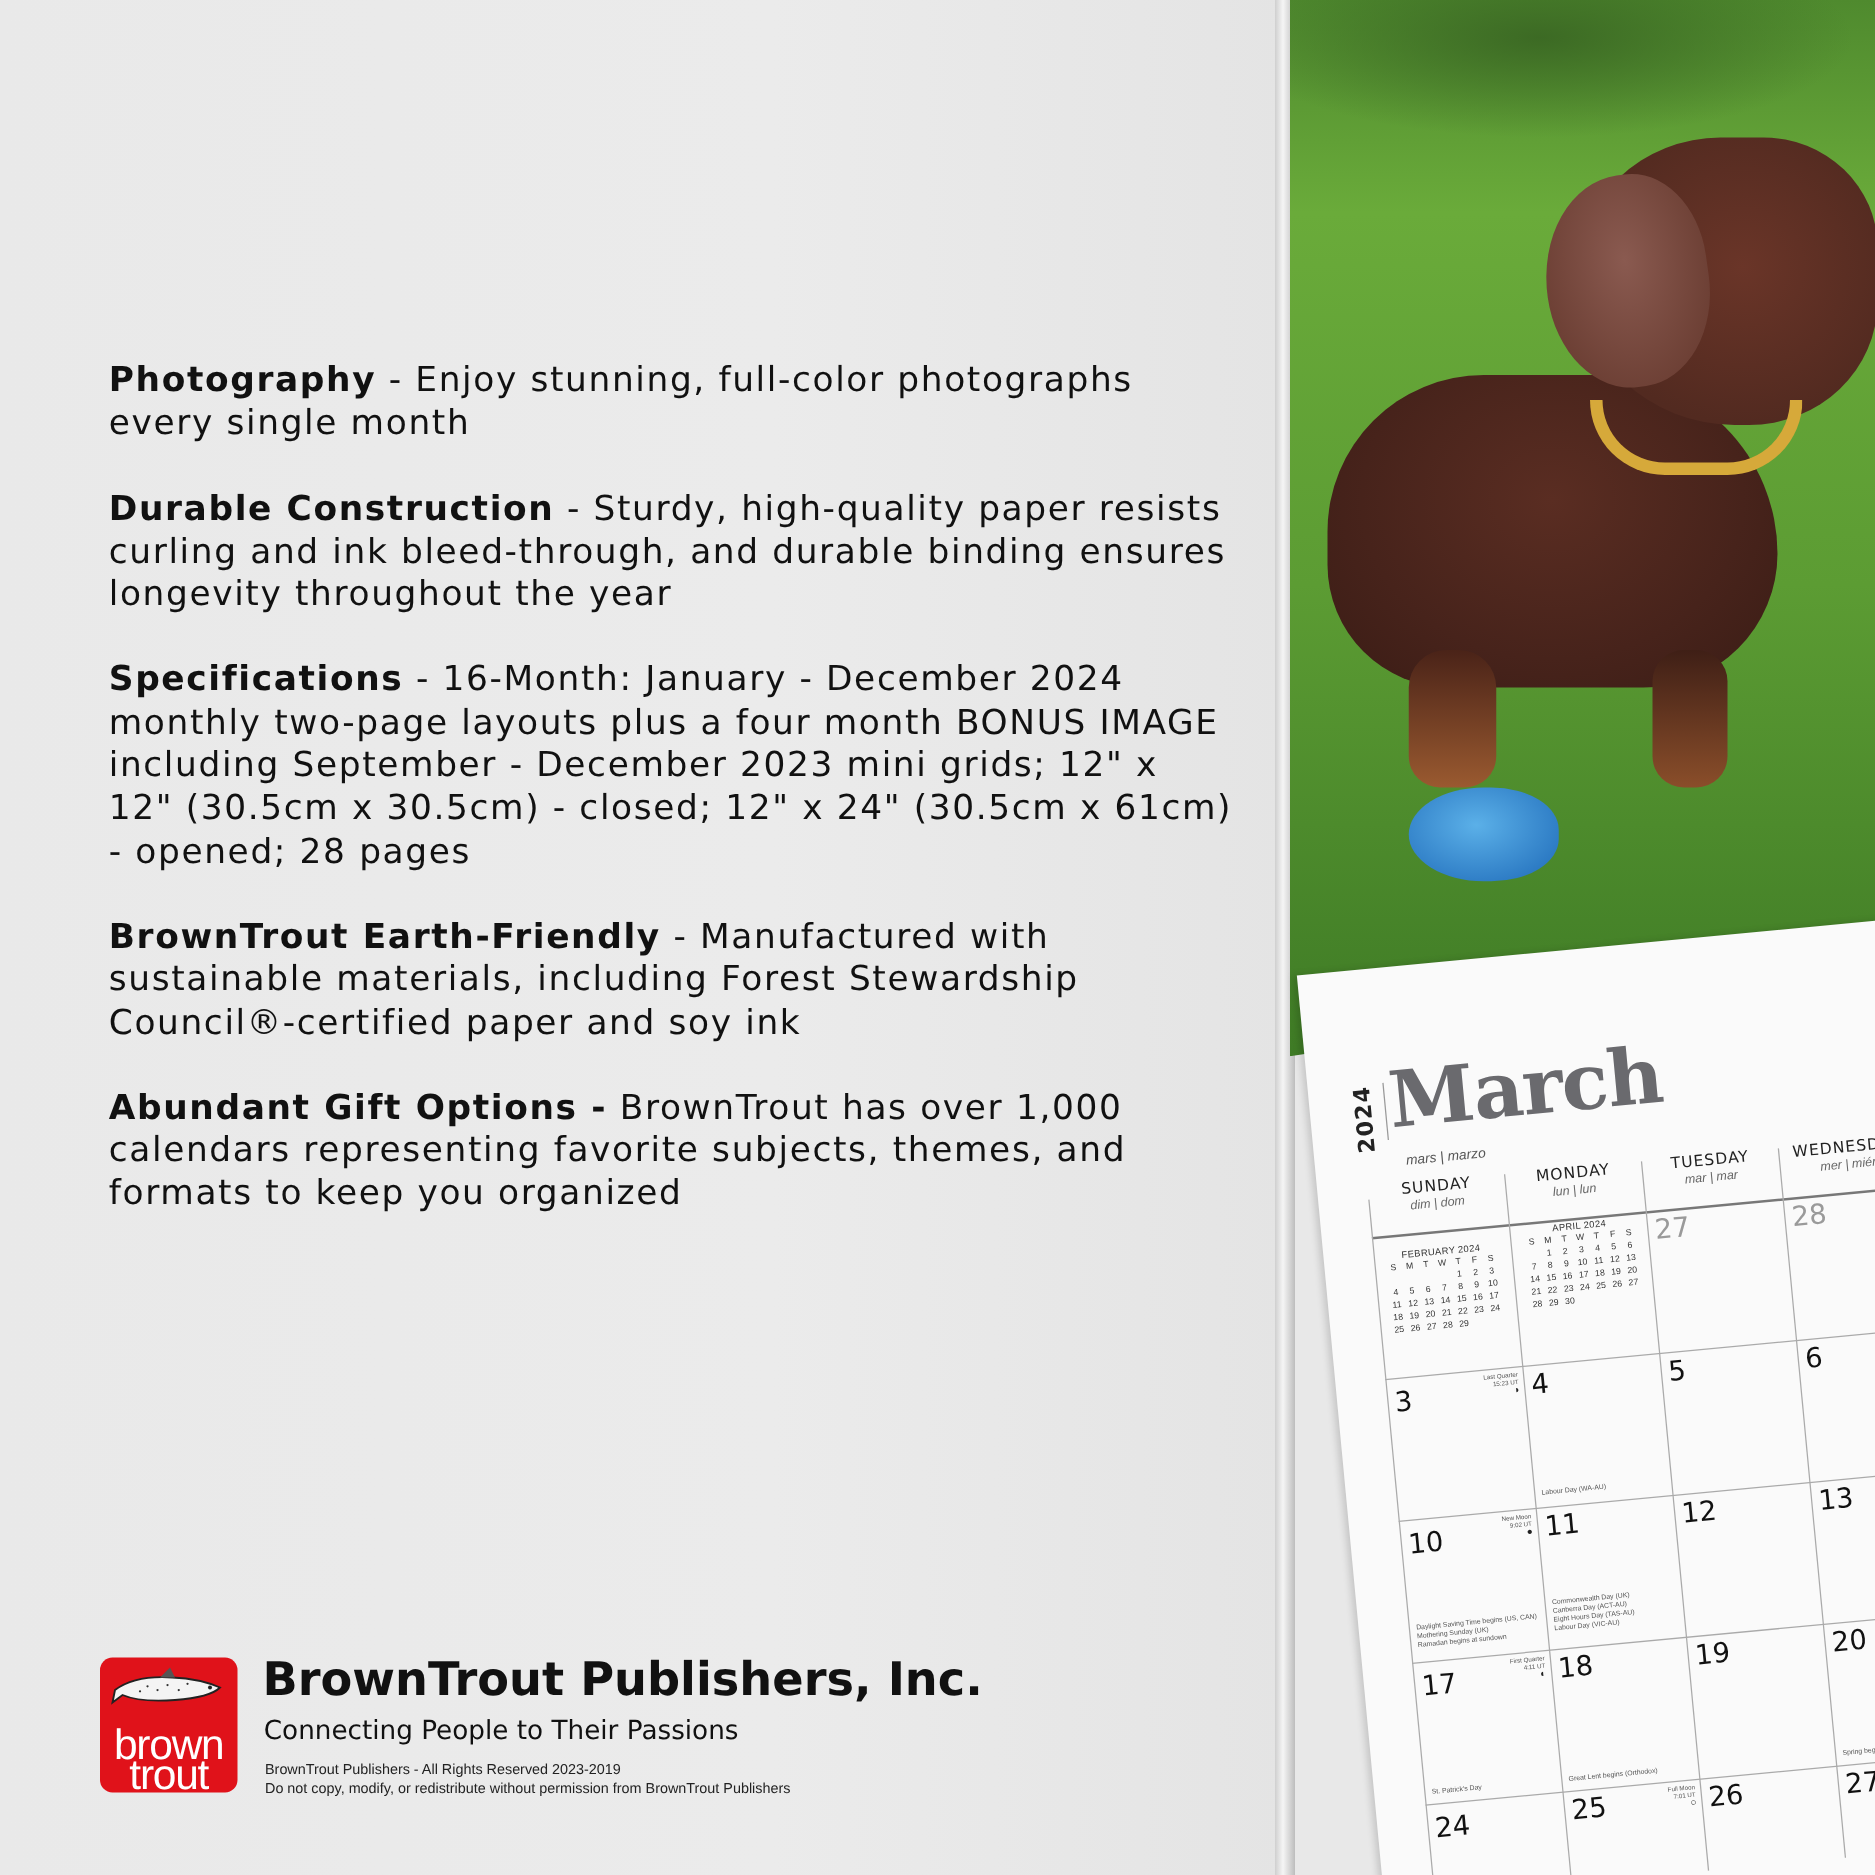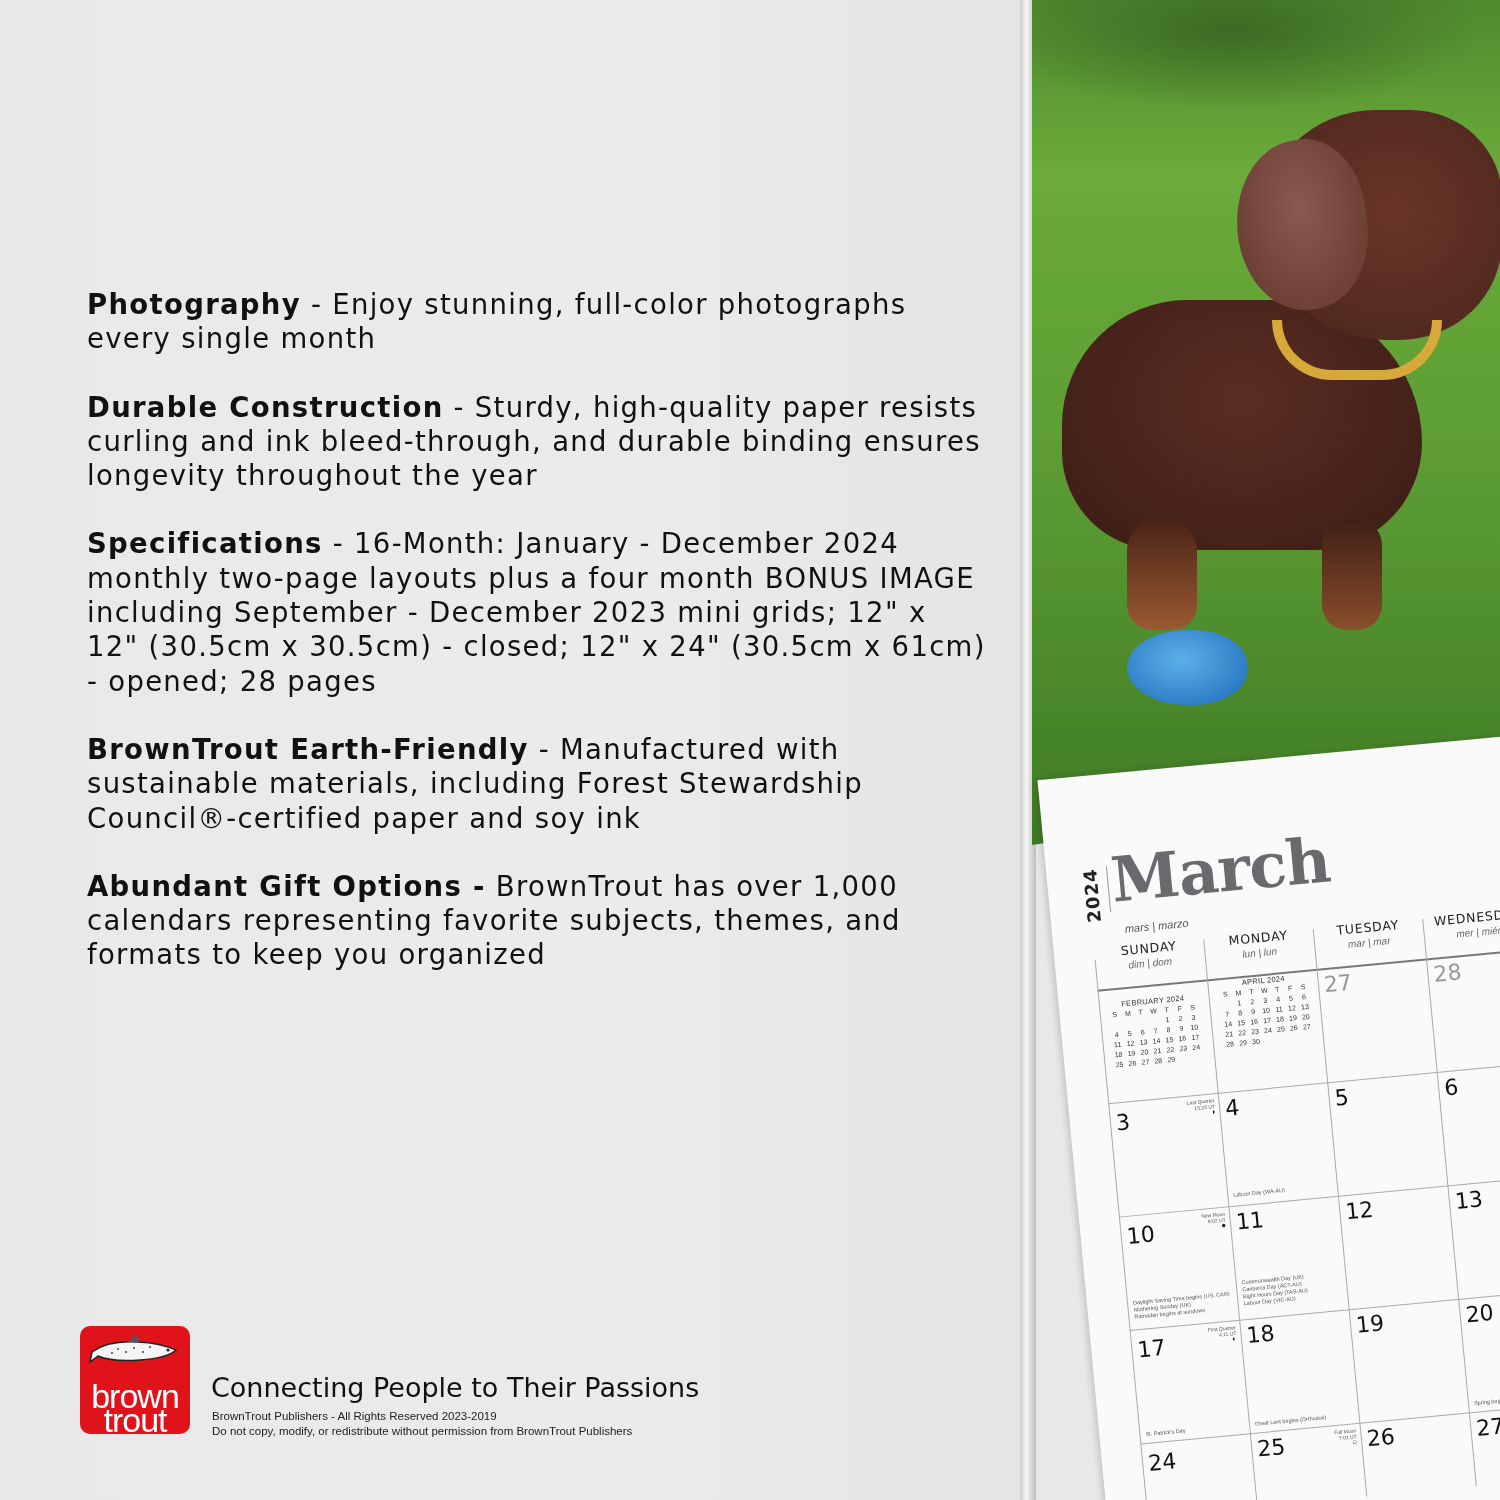"BrownTrout Publishers, Inc." div.company { html: none -> <div>BrownTrout Publishers, Inc.</div> }
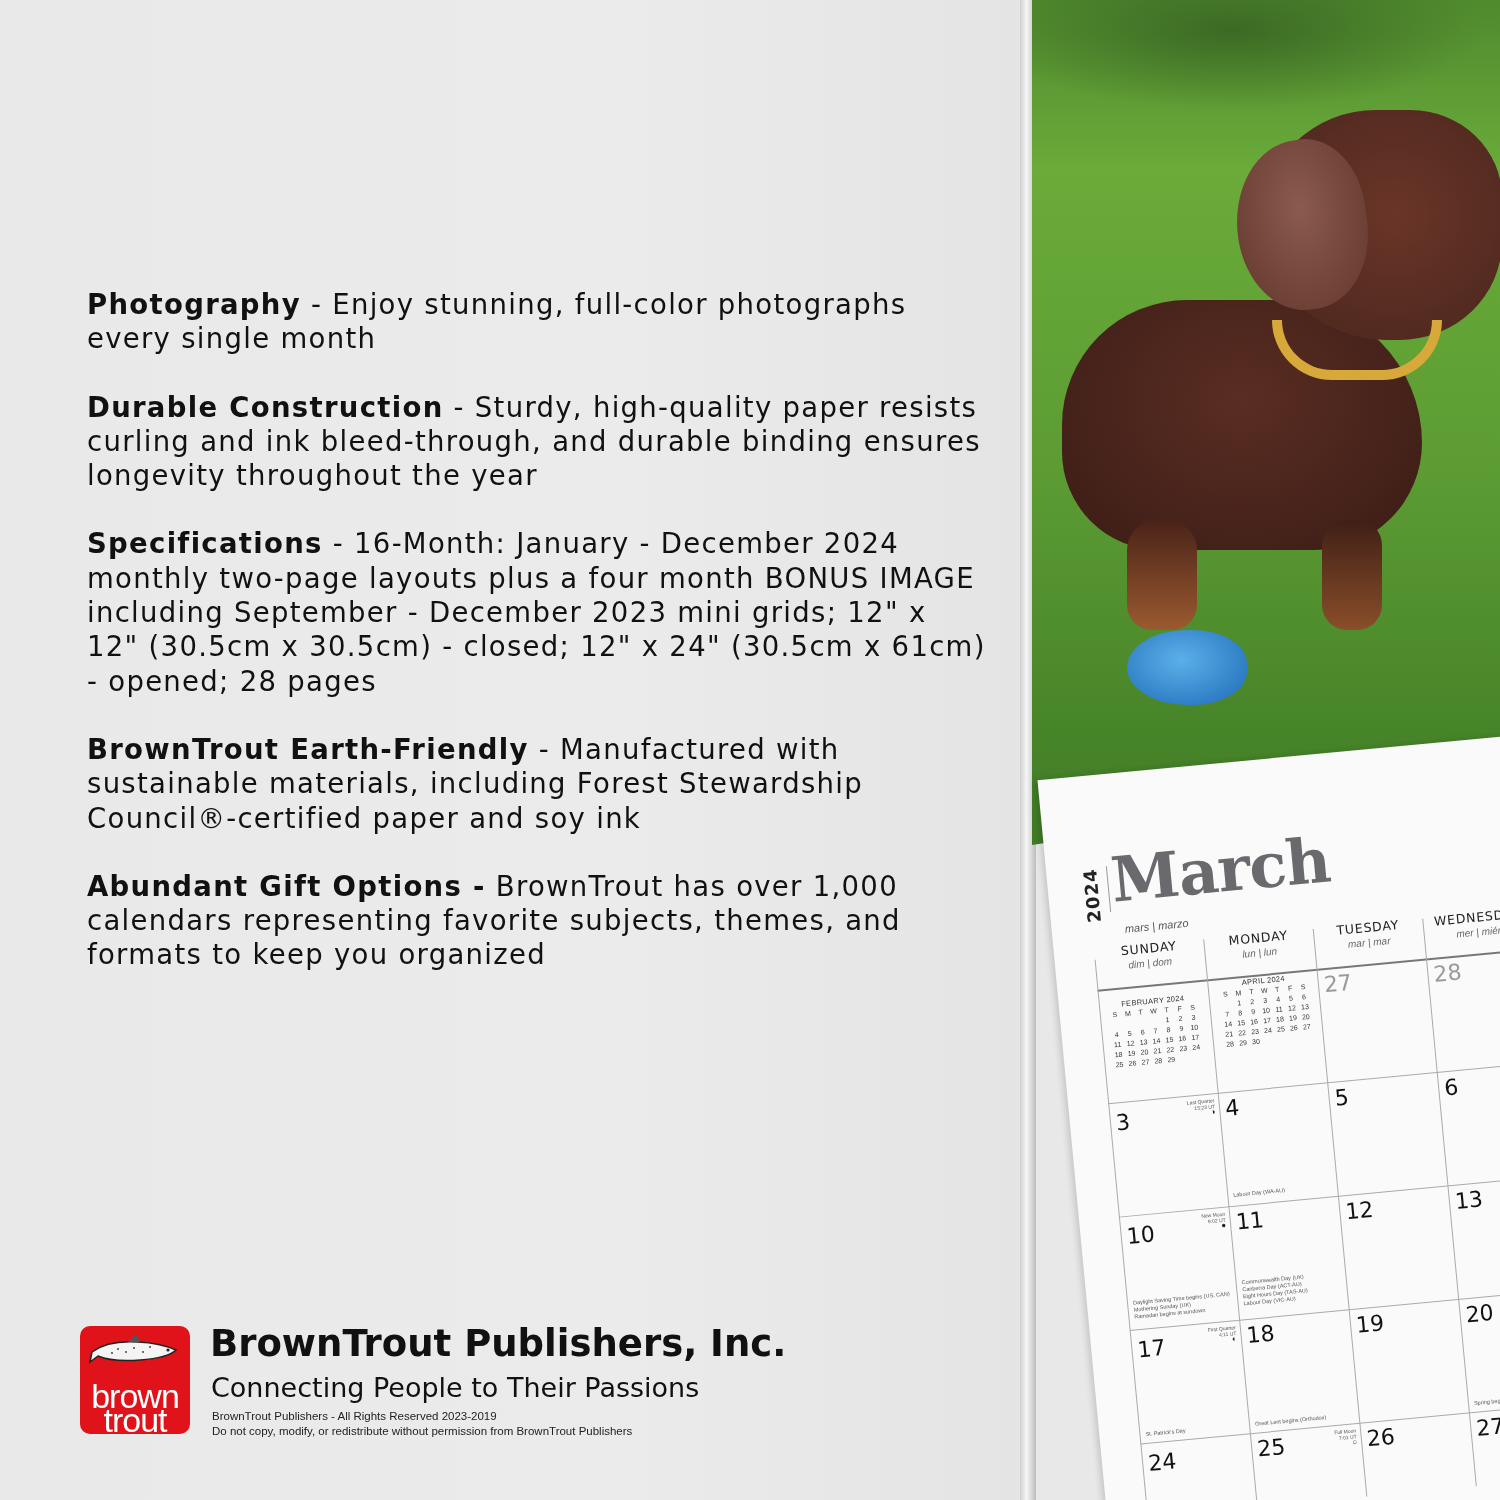"Connecting People to Their Passions" .tagline { font-size: 27px -> 21px }
